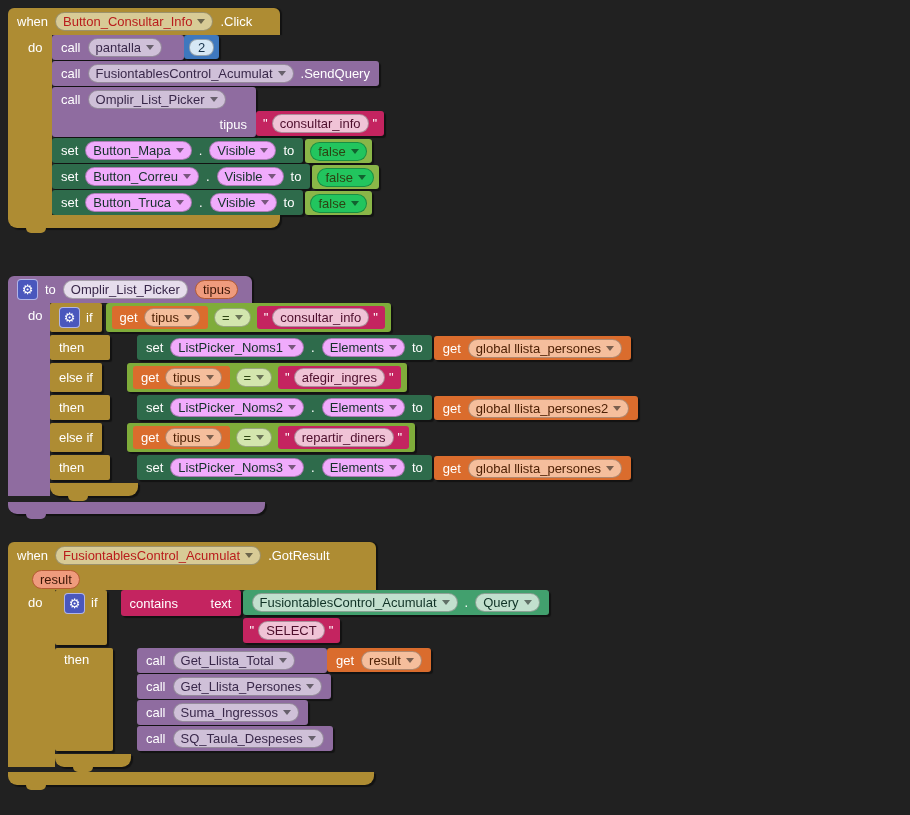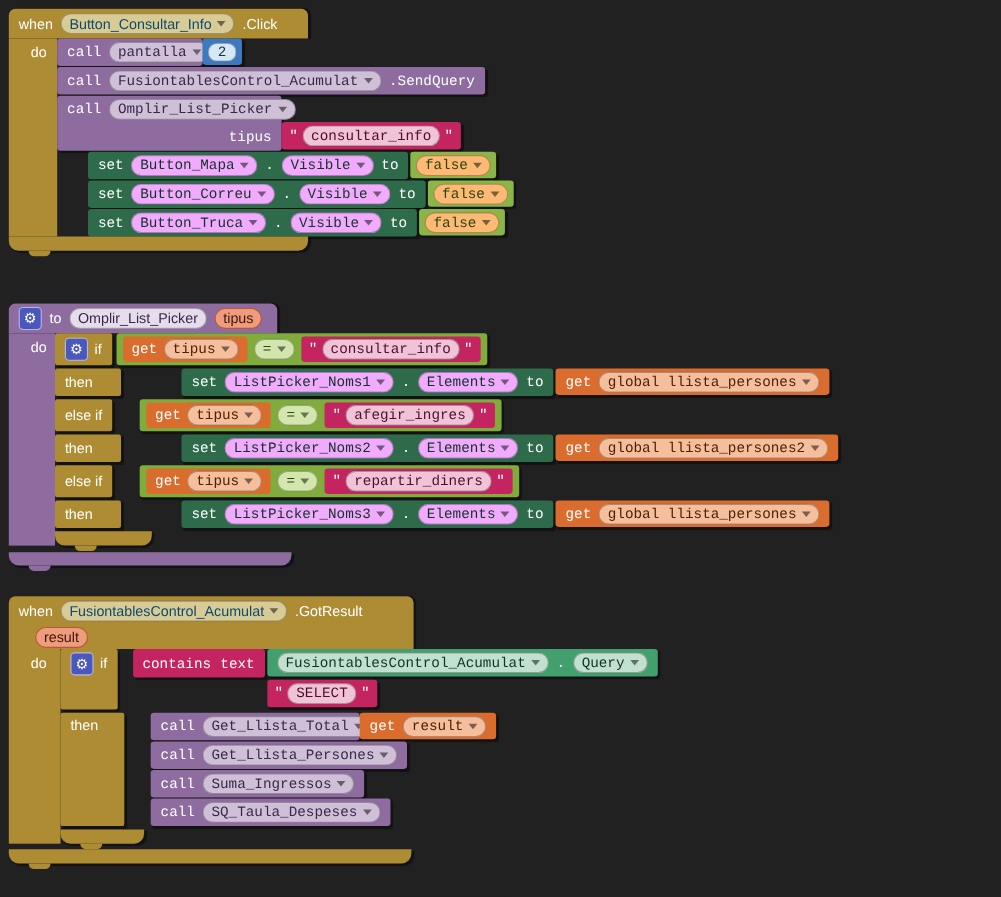"Button_Consultar_Info" .chip-gold { color: #0c4a6e -> #b91c1c }
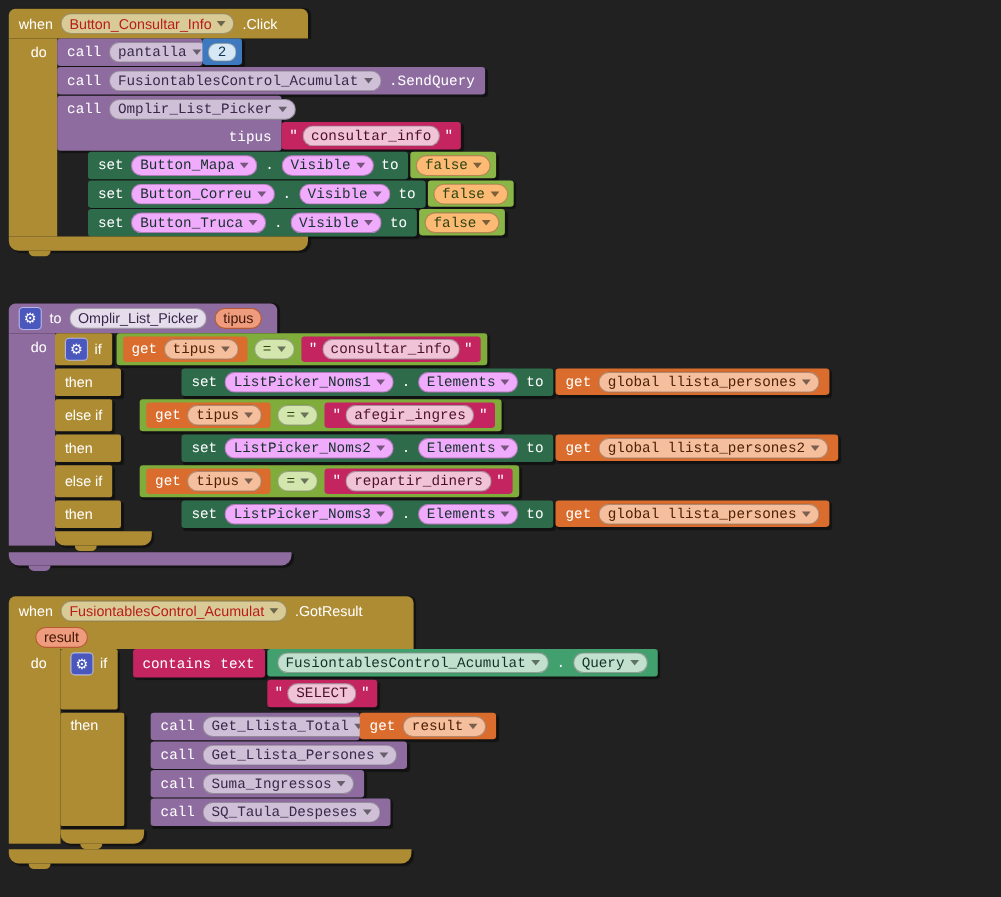"call" .blk { font-family: Liberation Mono, monospace -> none }
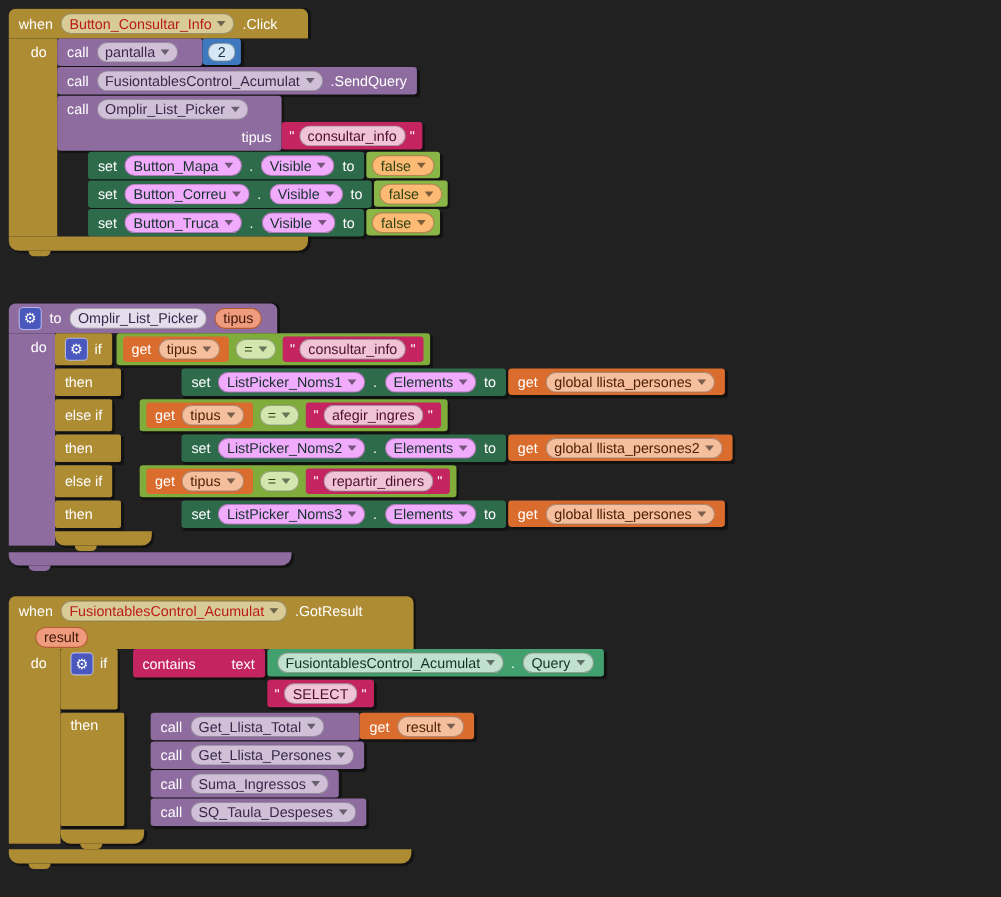"set" .srow { align-items: flex-start -> flex-end; padding-left: 28px -> none }
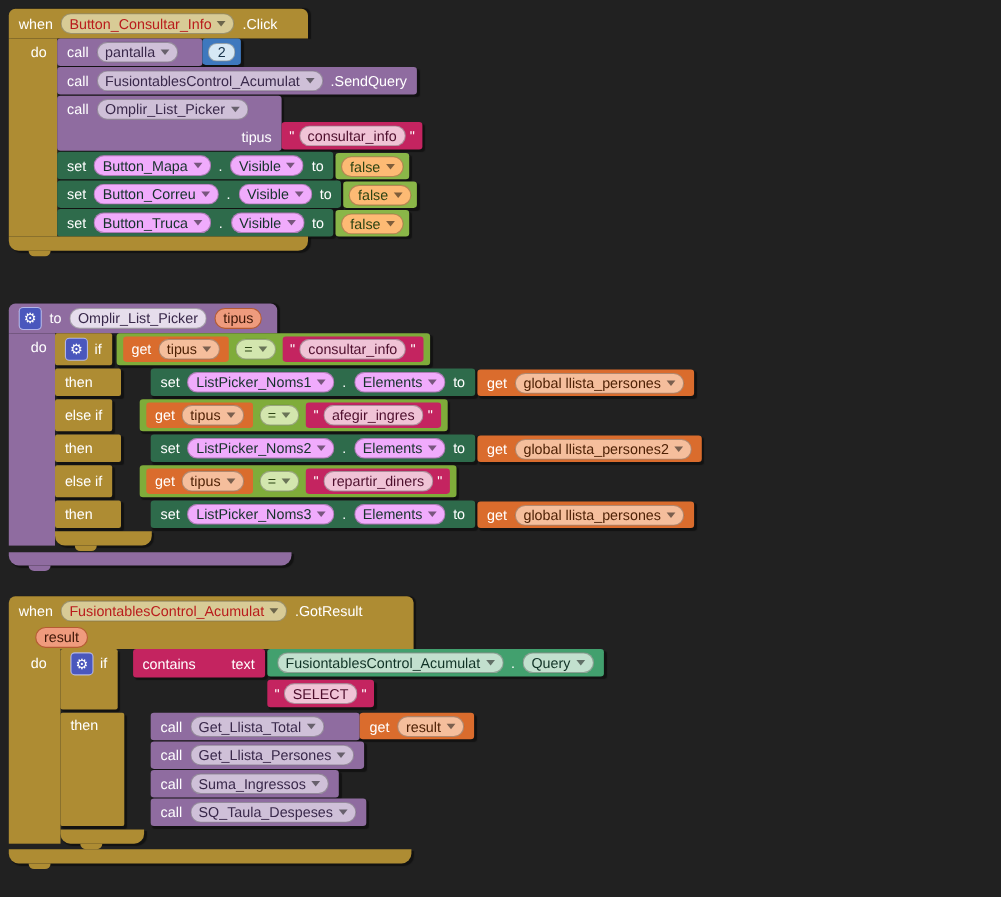"false" .chip-lgreen { background: #fdba74 -> #22c55e }
